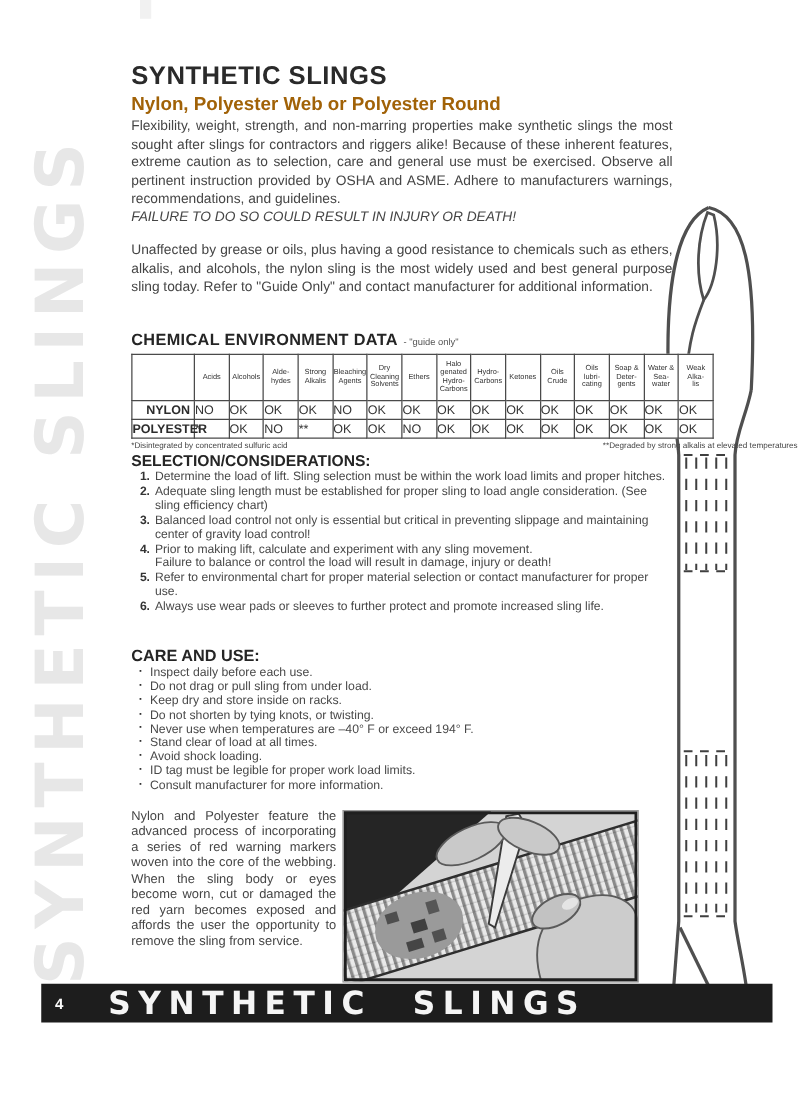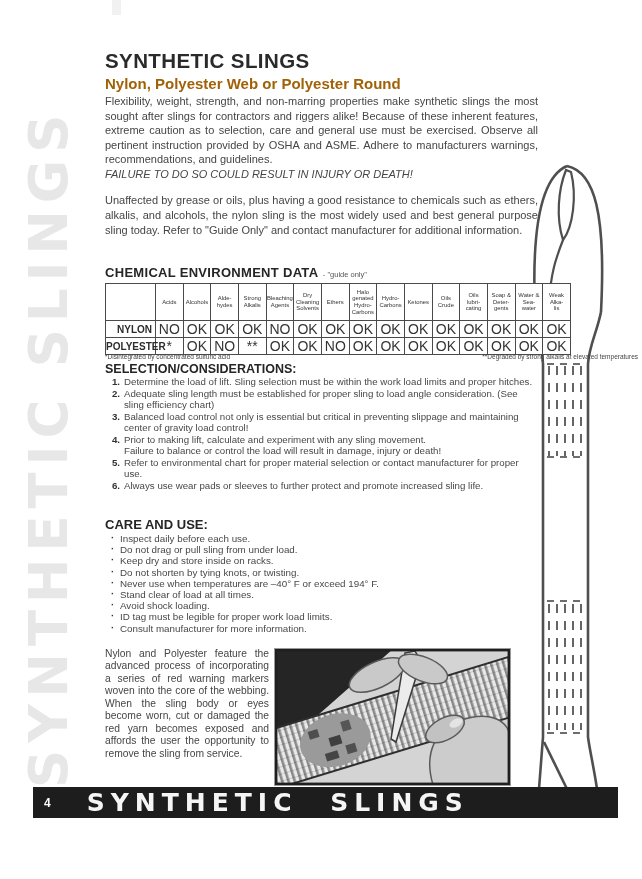"NO" table.chem td { font-size: 14px -> 10px; text-align: center -> none }
